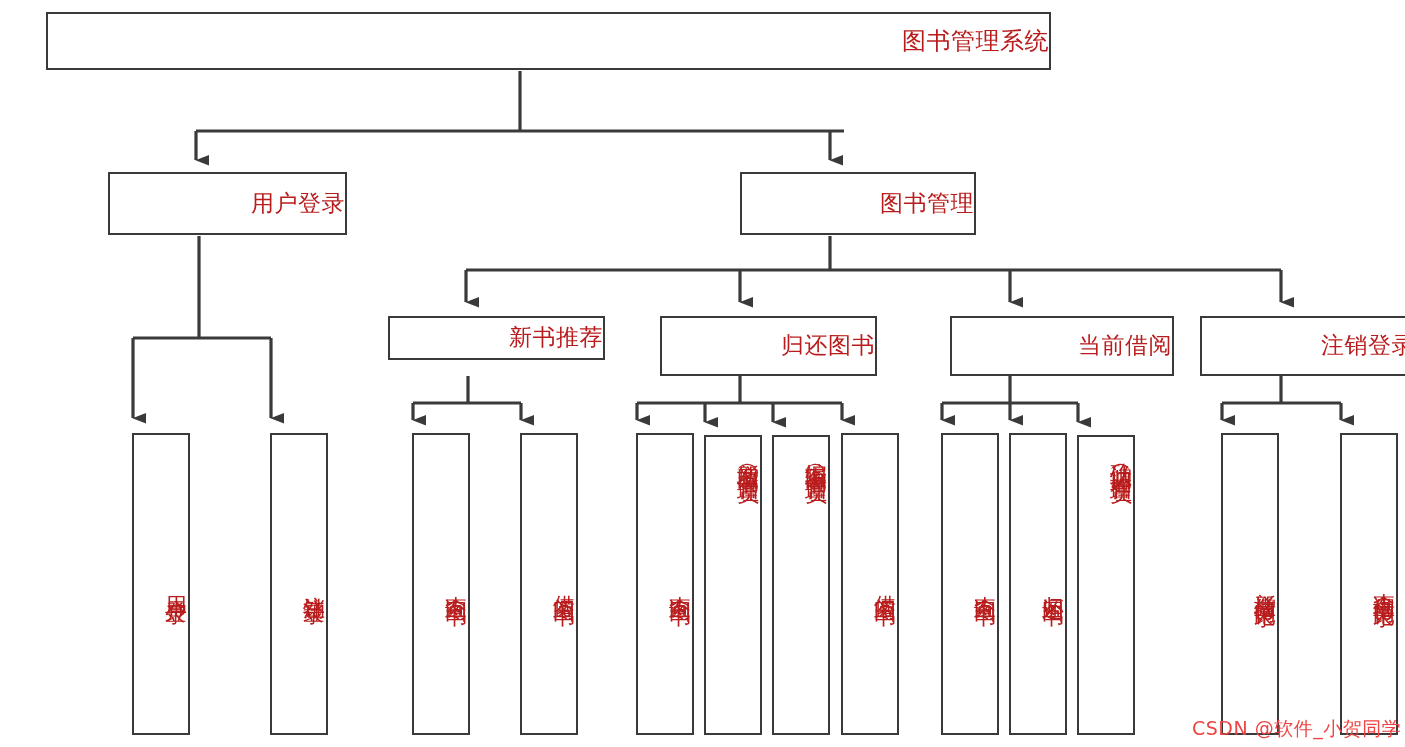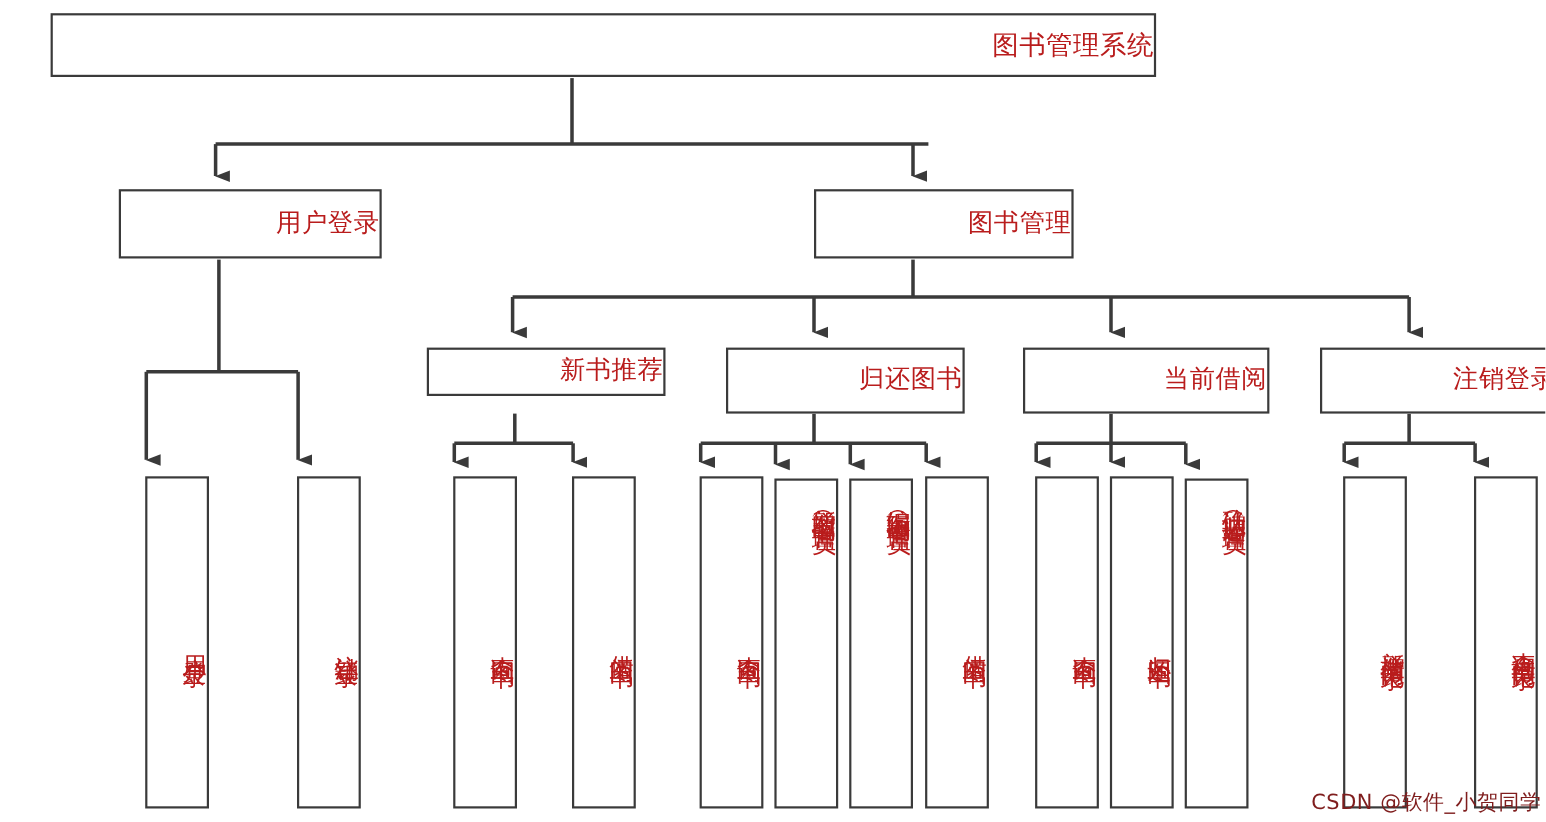"当前借阅" div.node { left: 902px -> 922px }
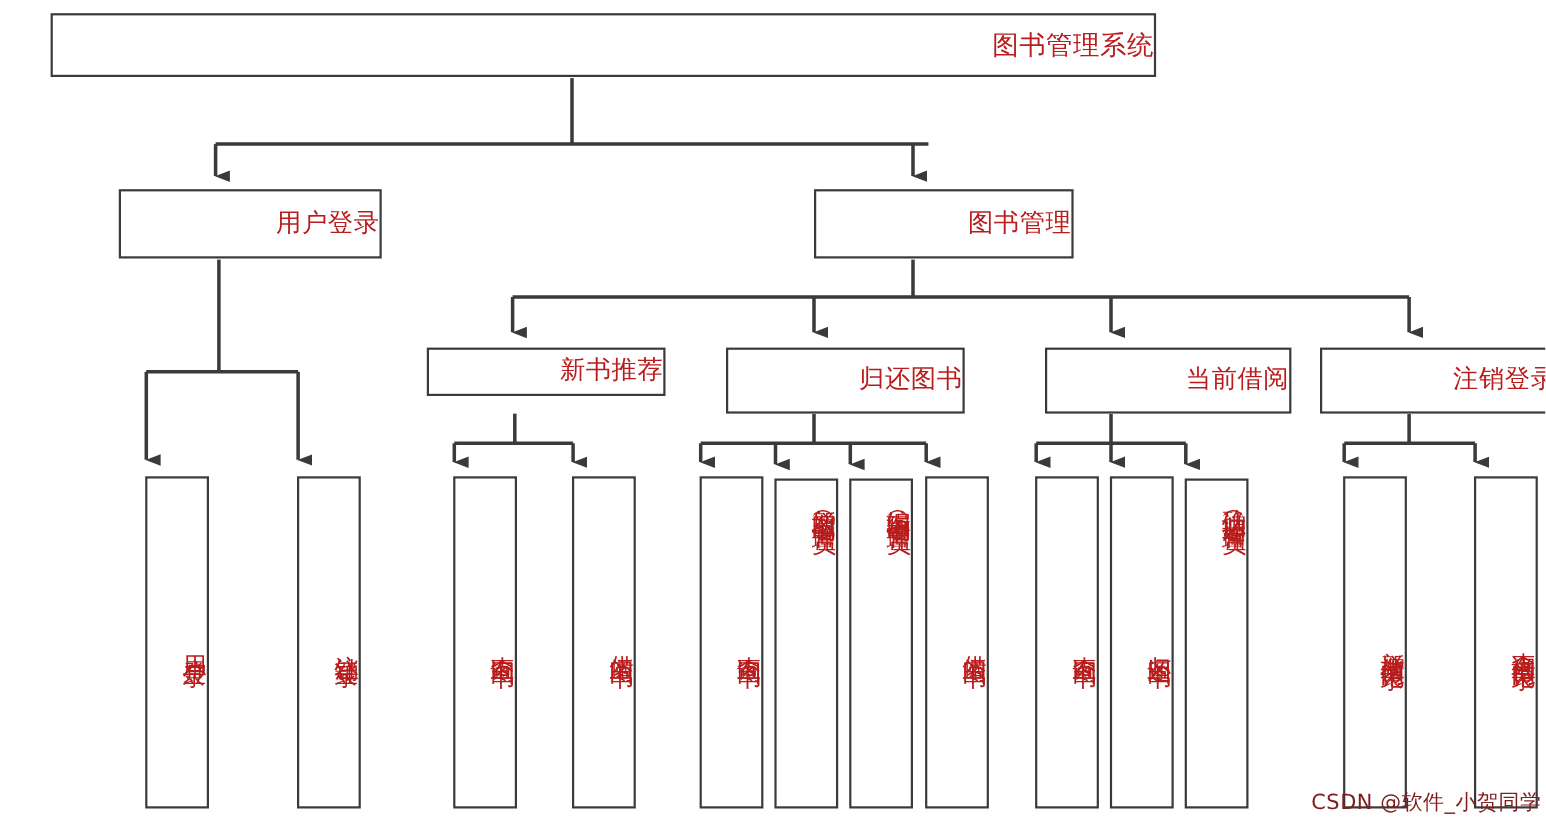"CSDN @软件_小贺同学" .watermark { color: #7f1d1d -> #ef4444 }
